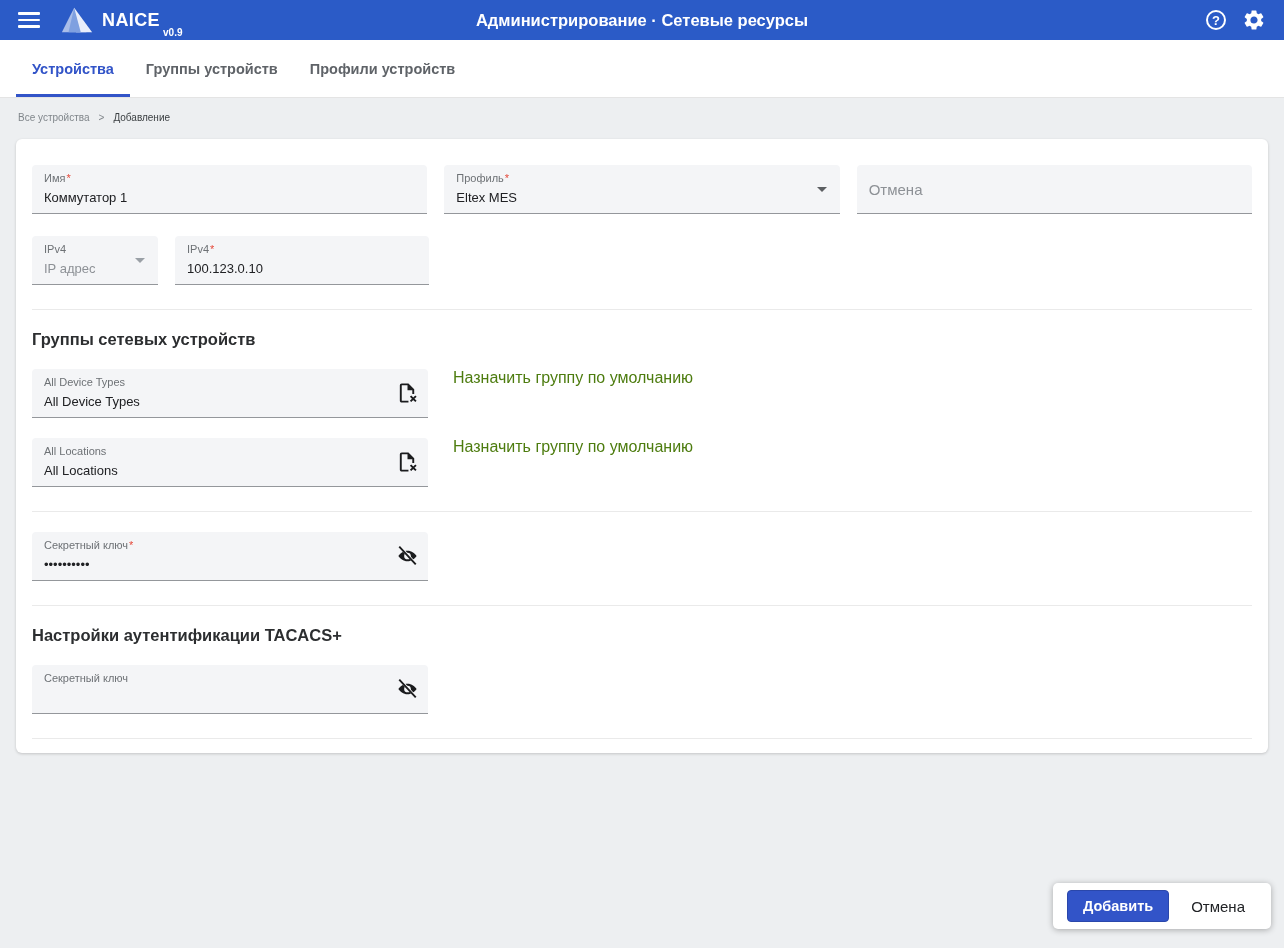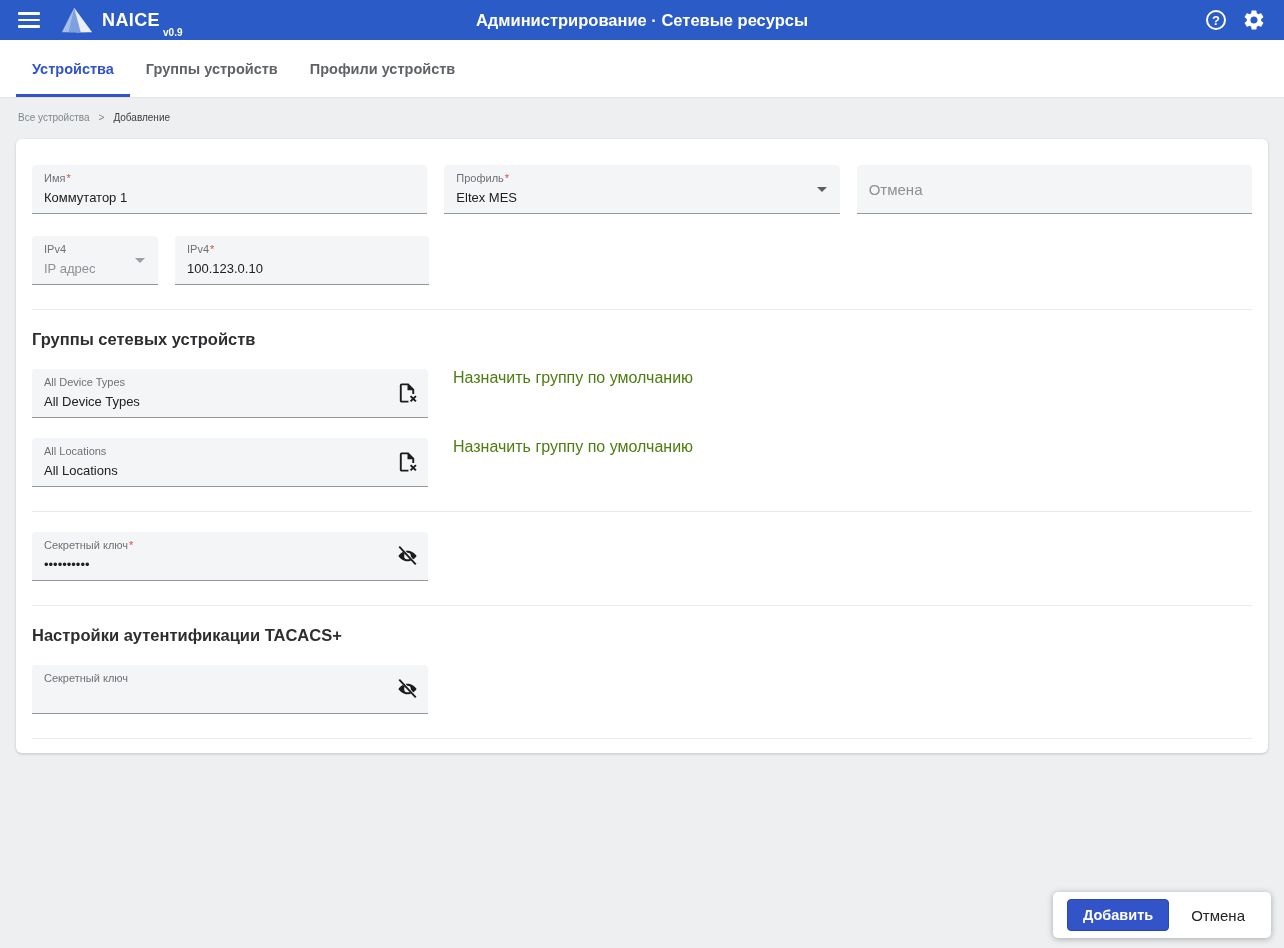"Добавить" .action-bar { bottom: 10px -> 19px }
